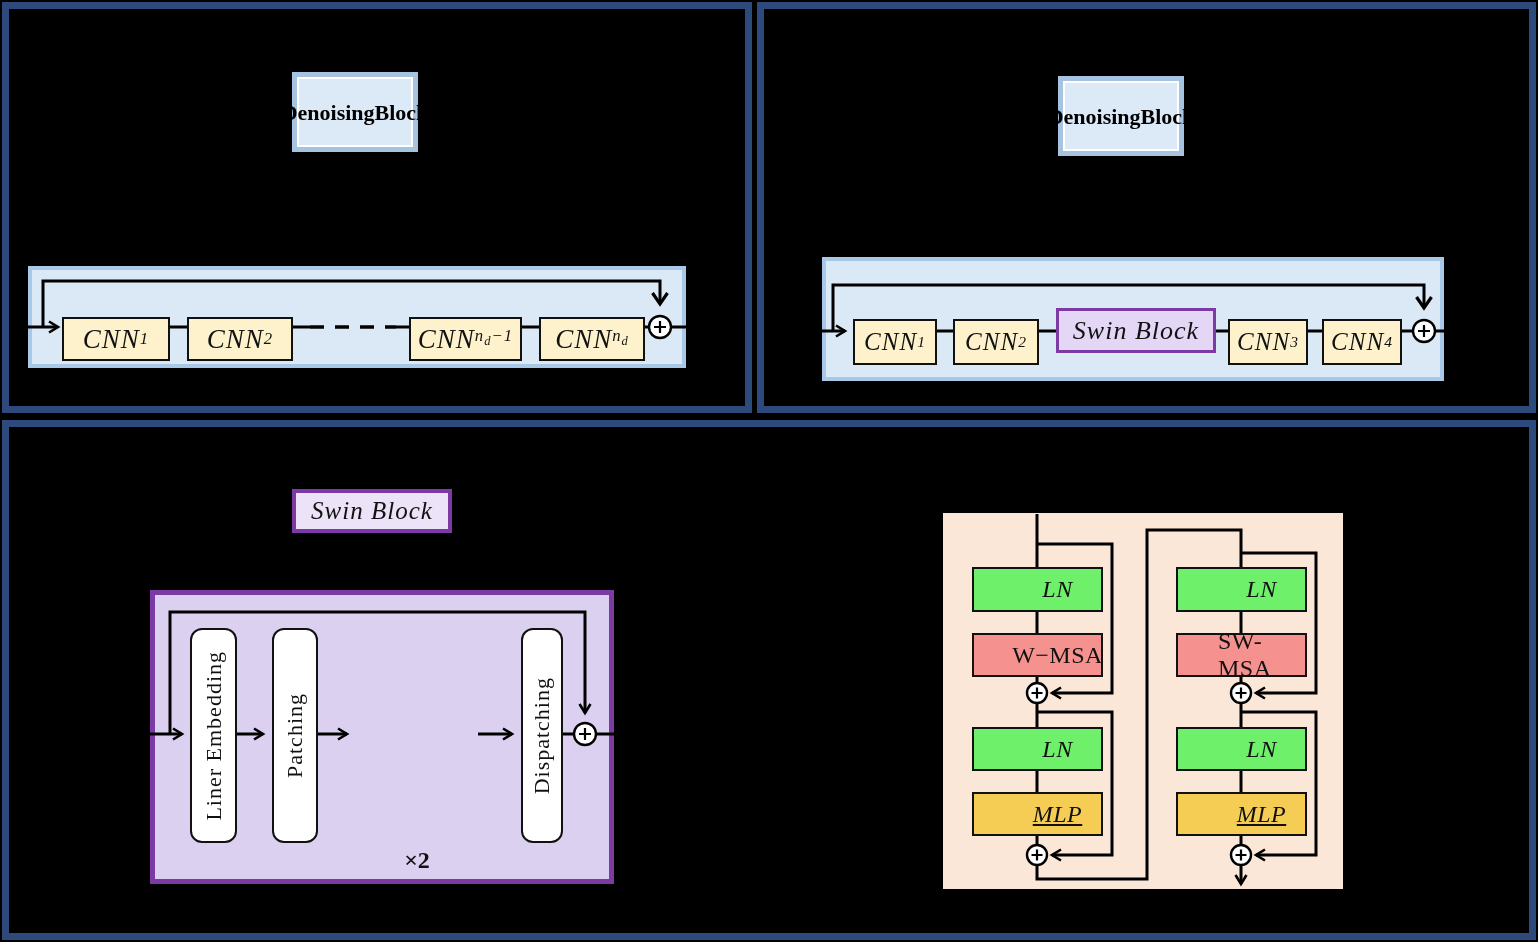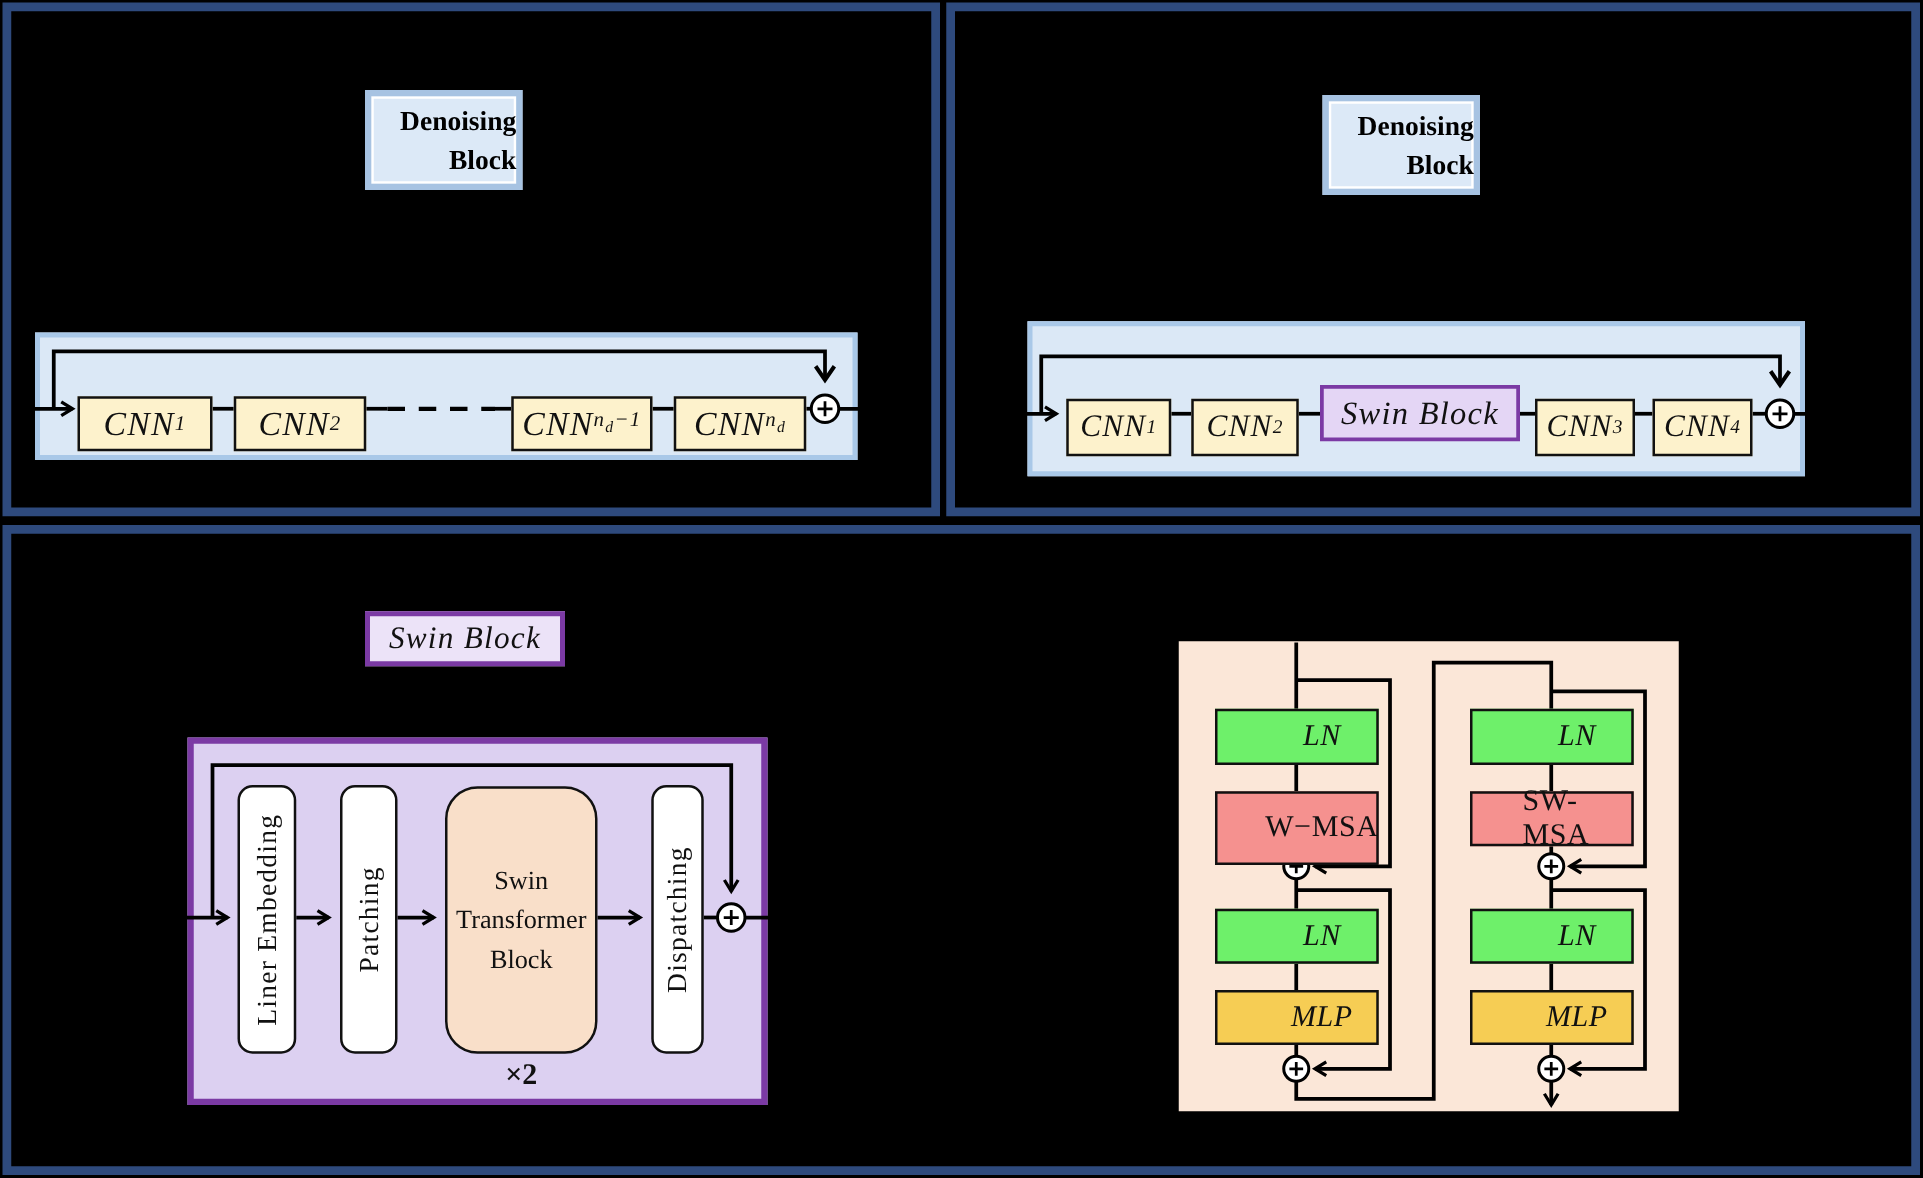"Denoising" .deno-label { align-items: flex-end -> none; flex-direction: column -> row }
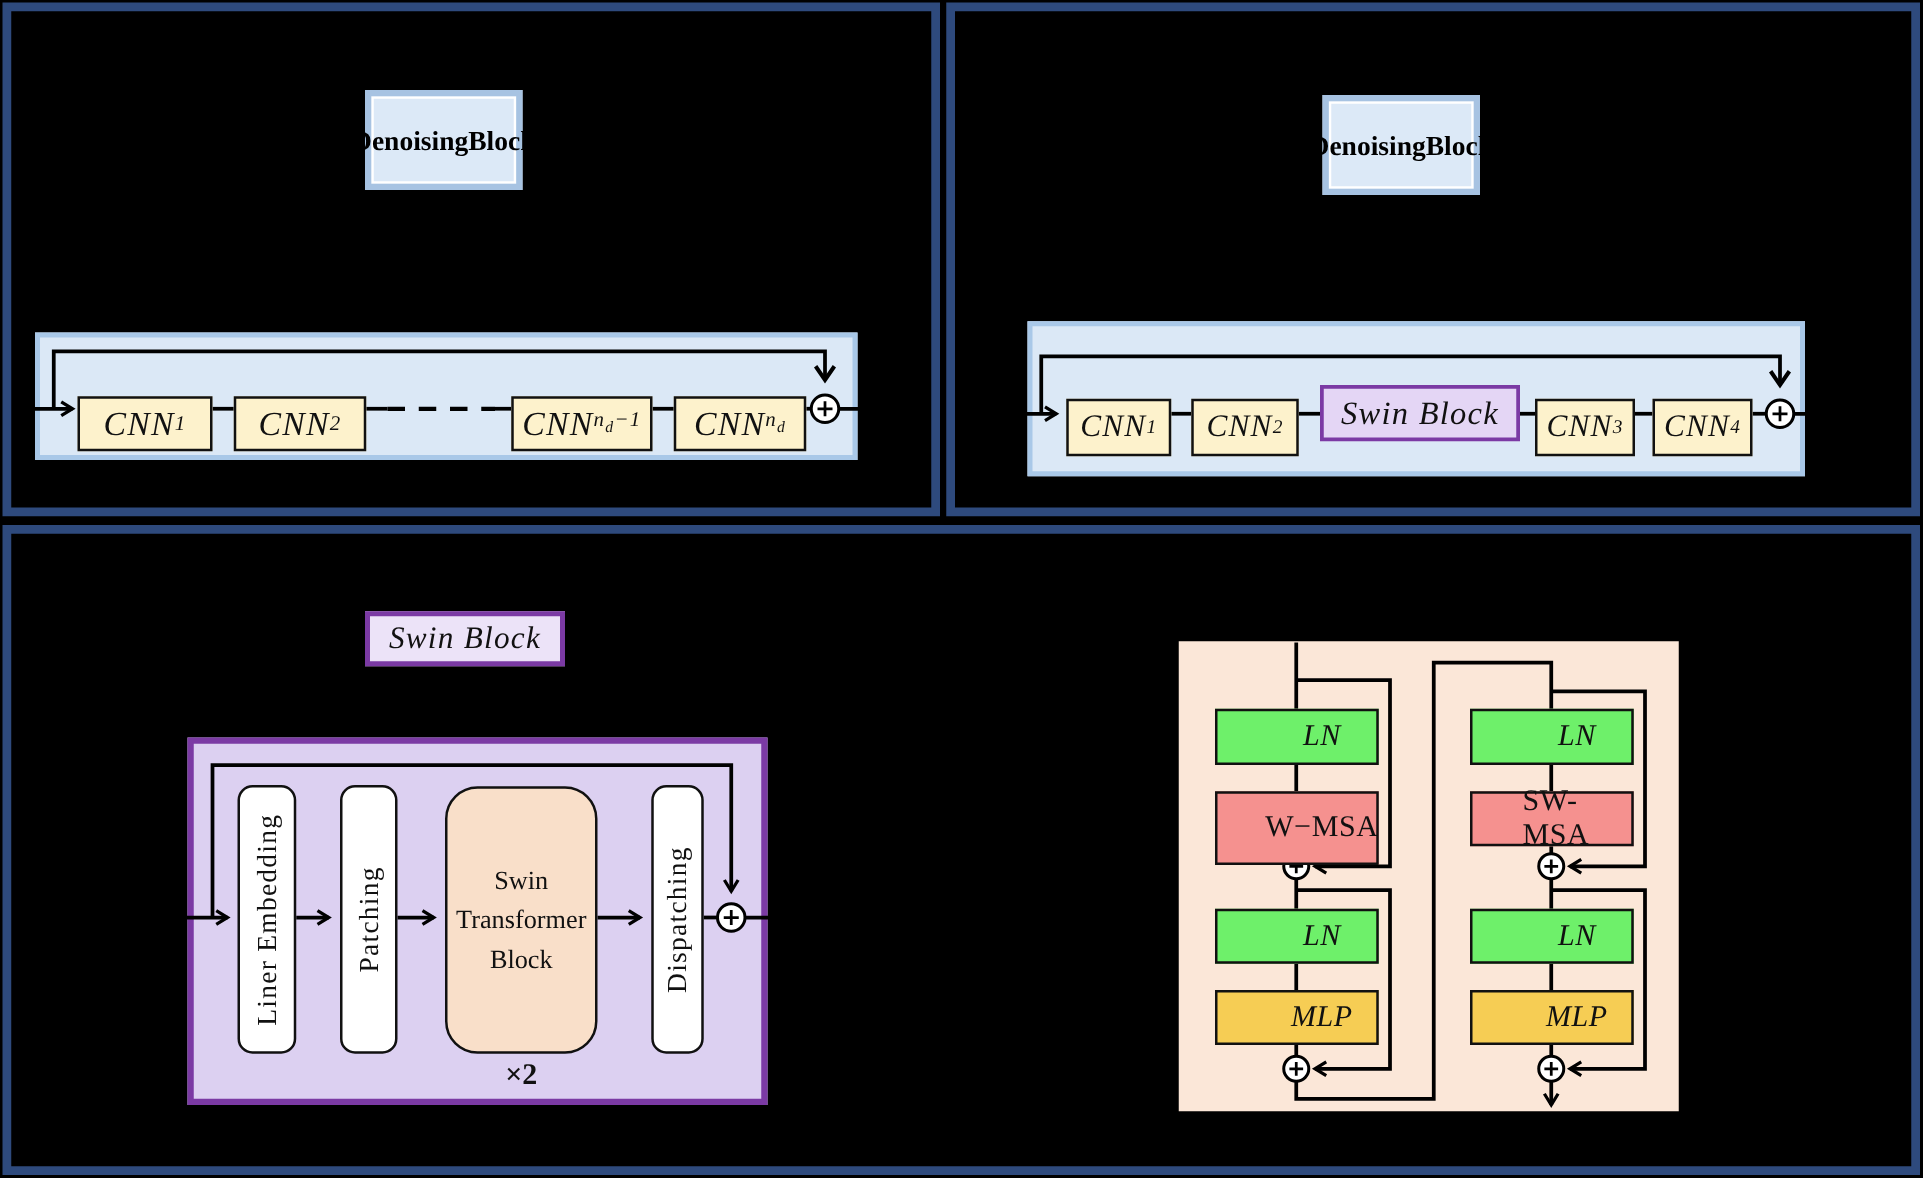"W−MSA" div.box { height: 59px -> 44px }
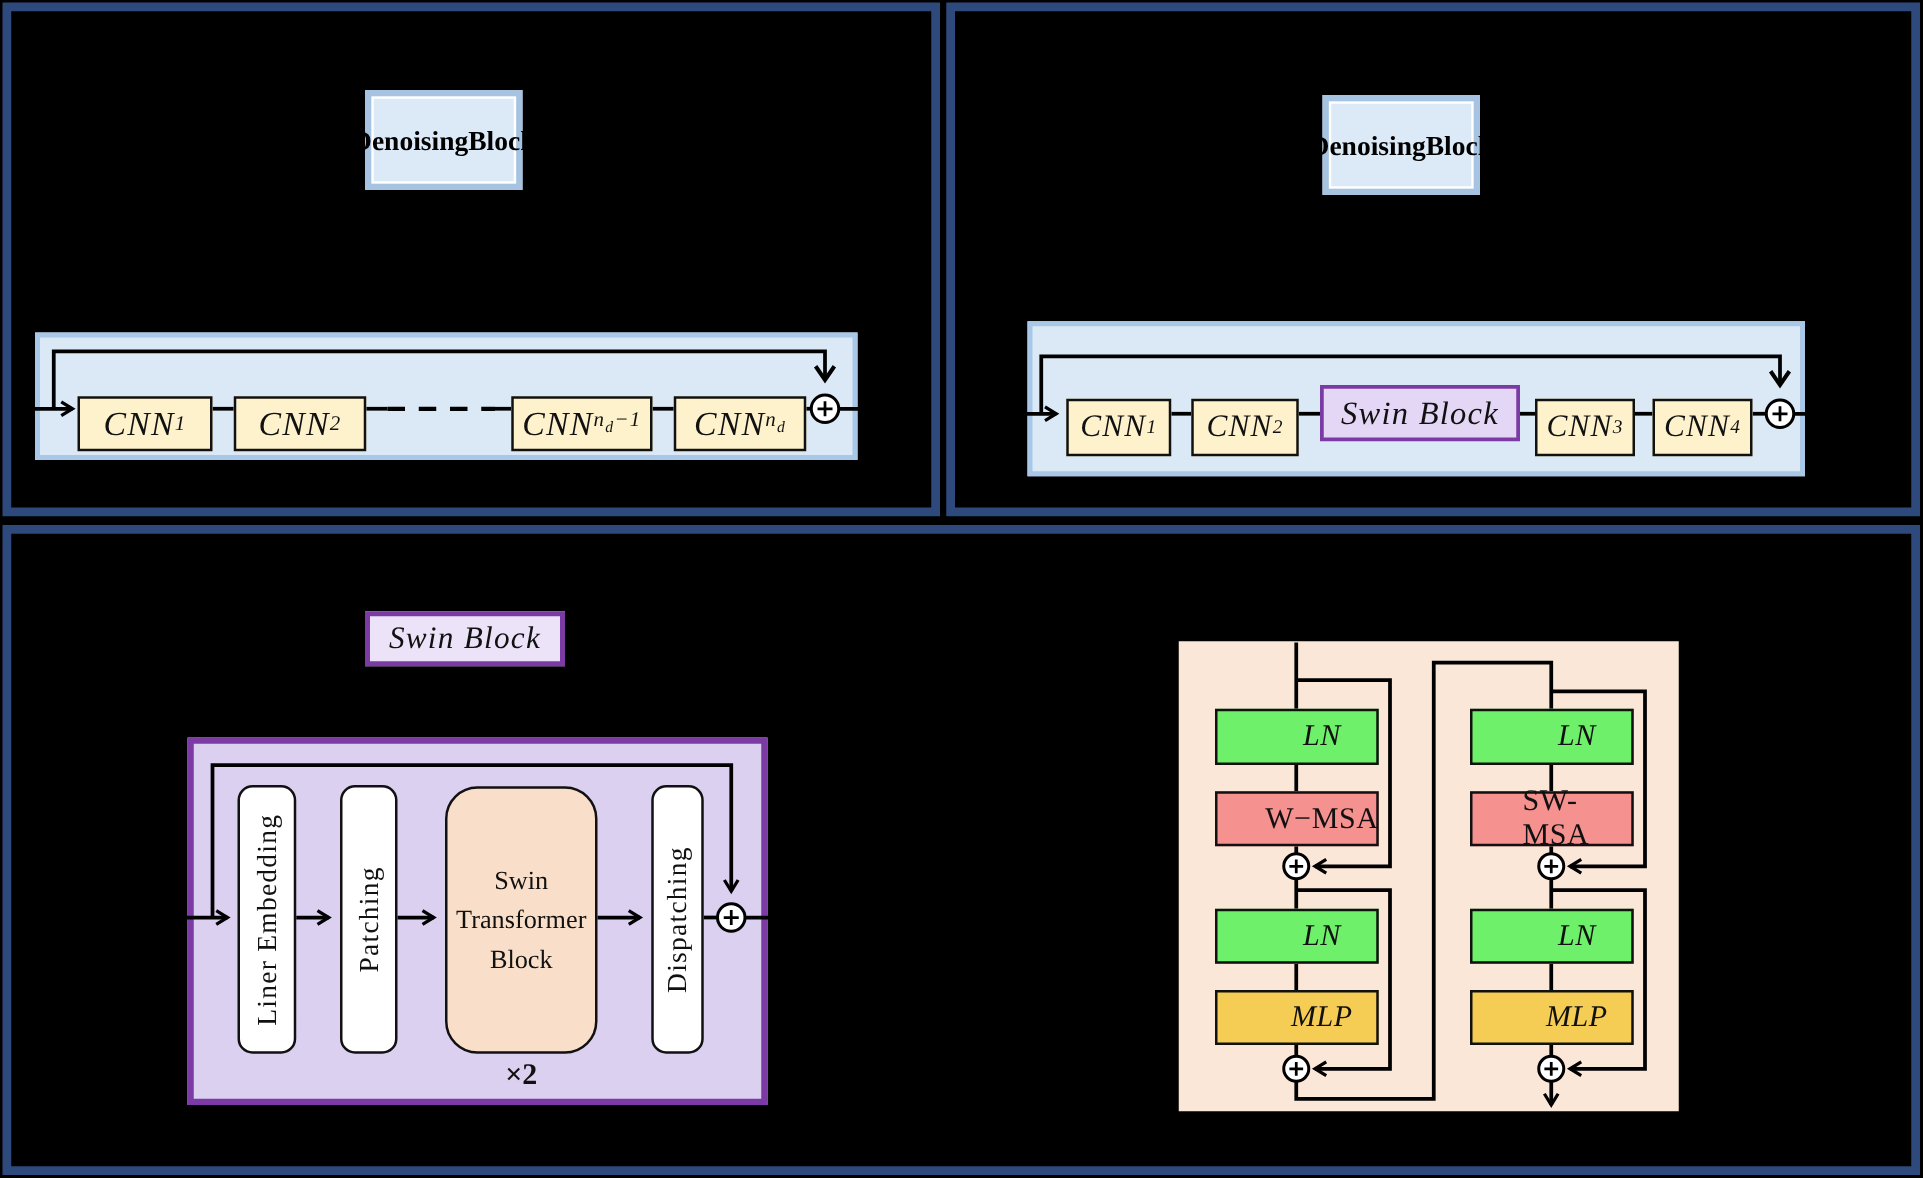"Swin Transformer Block" div.box { html: <div> <span>Swin Transformer Block</span> </div> -> none }
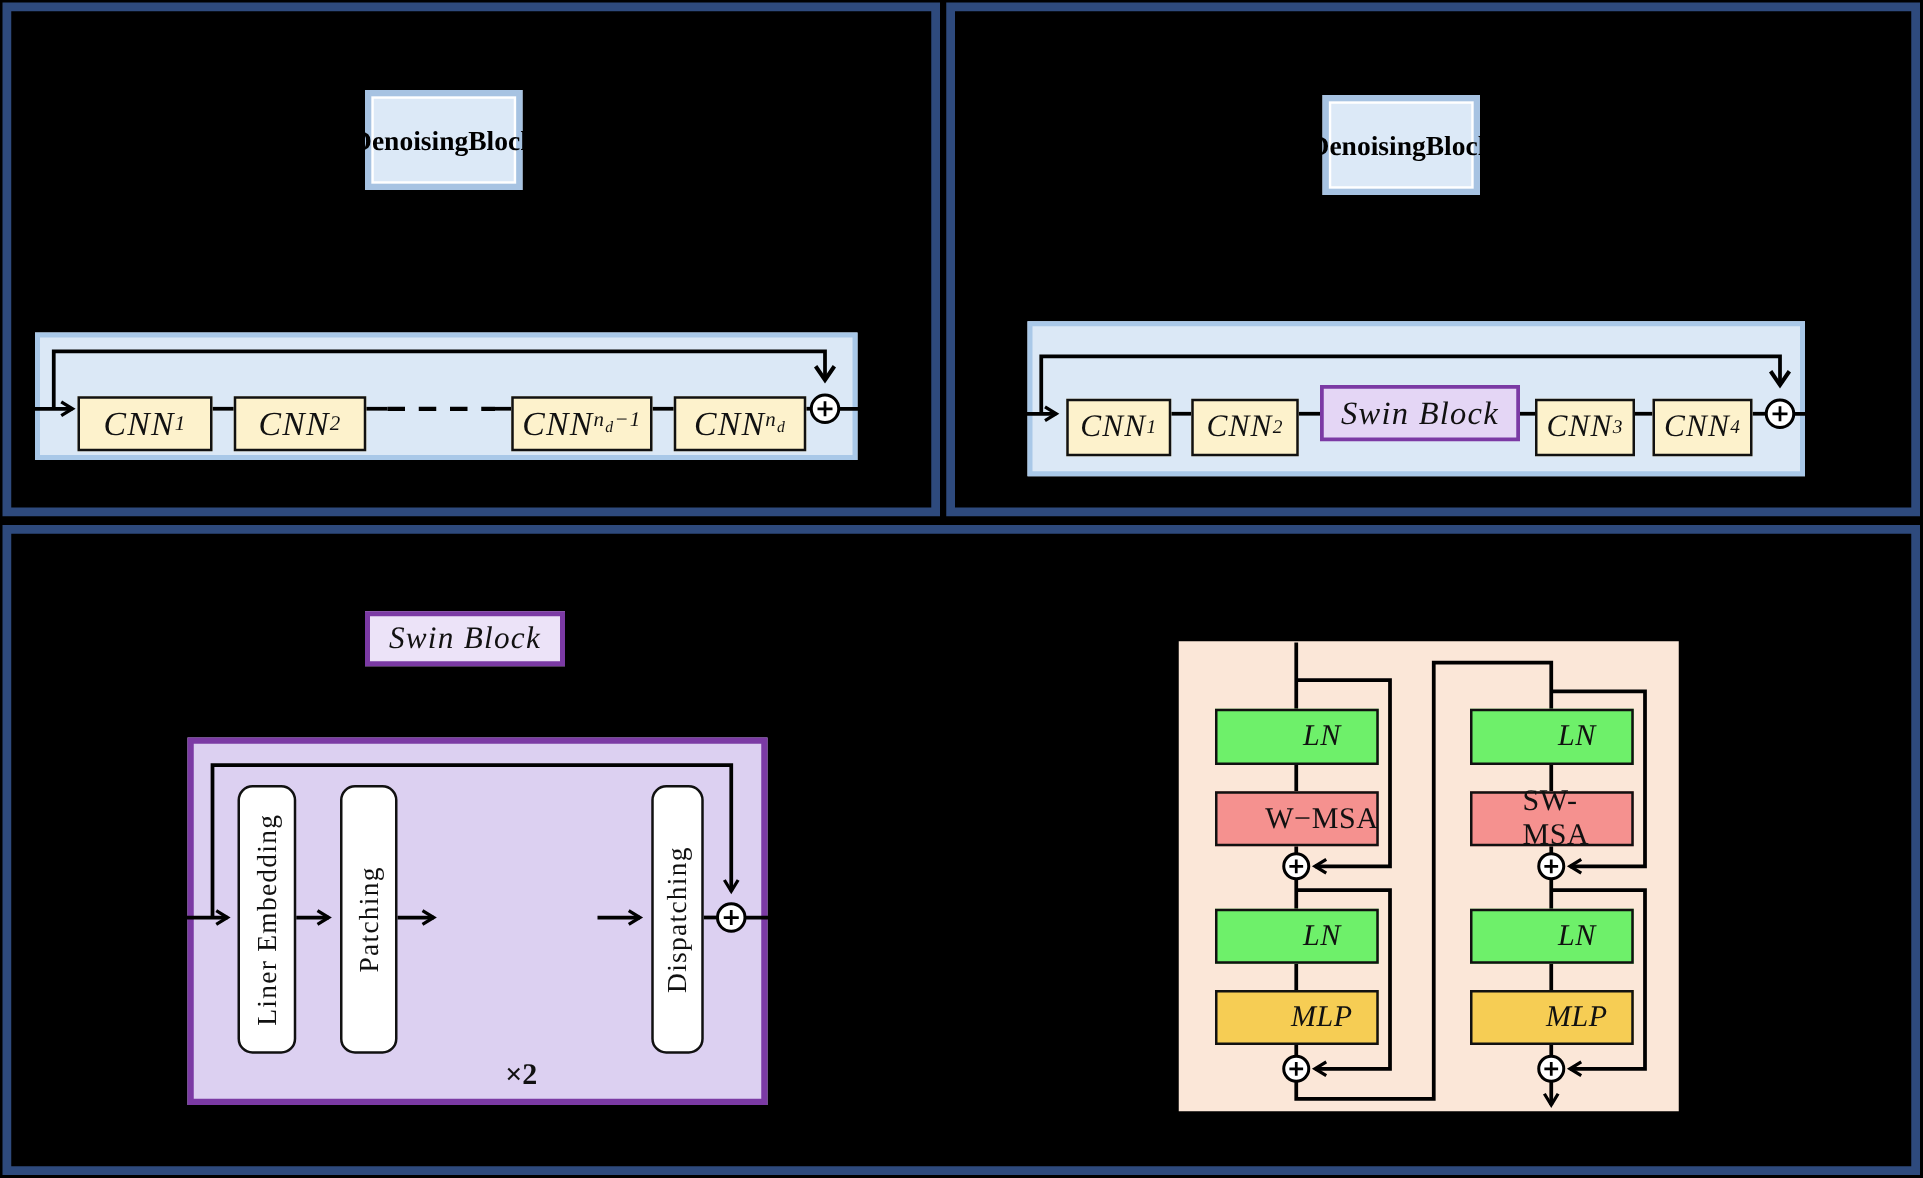"MLP" .yellow { text-decoration: none -> underline }
